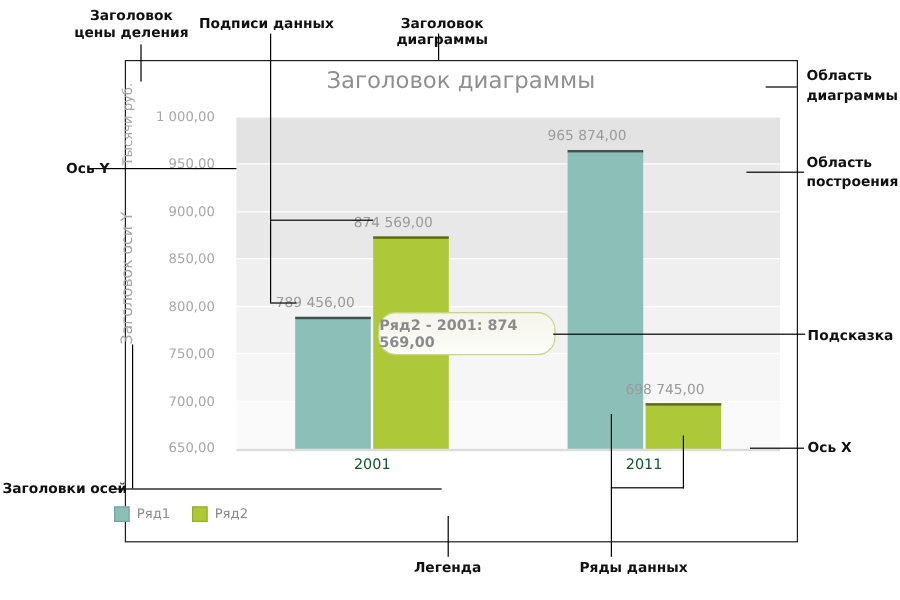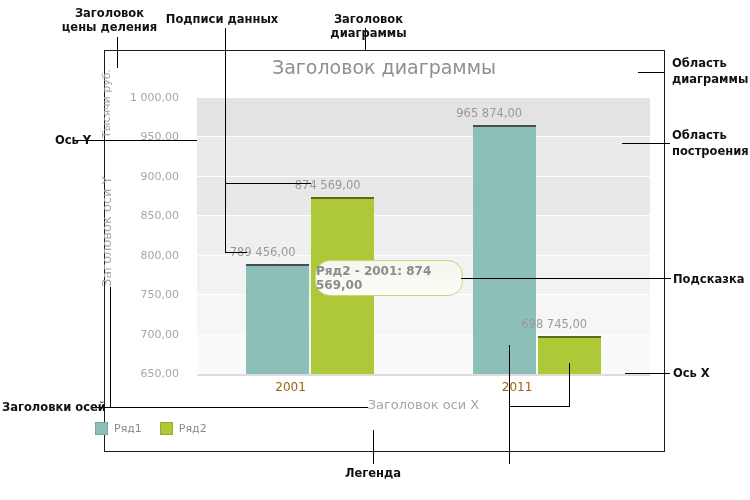"2001" .cat { color: #a16207 -> #14532d; text-align: left -> center }
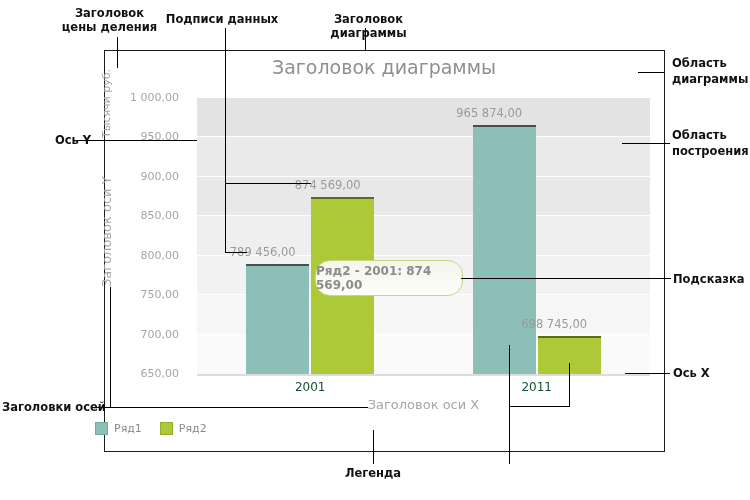"Заголовок оси X" div { html: <div>Заголовок оси X</div> -> none }
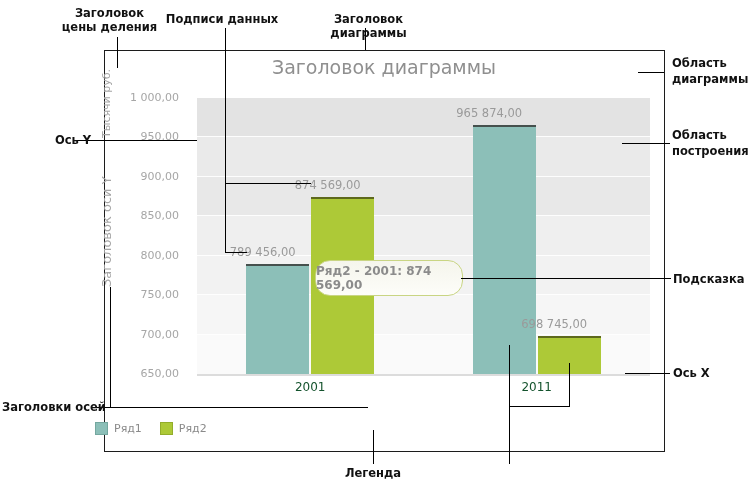"Ряды данных" div.lbl { html: none -> <div>Ряды данных</div> }
